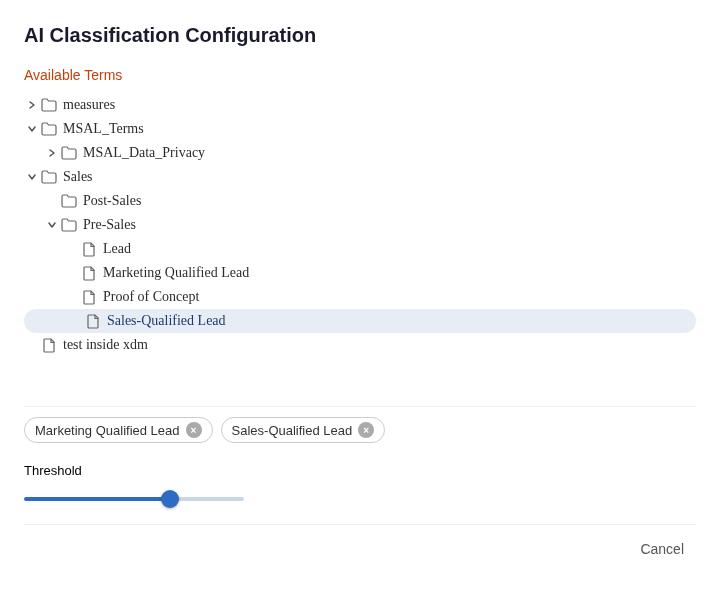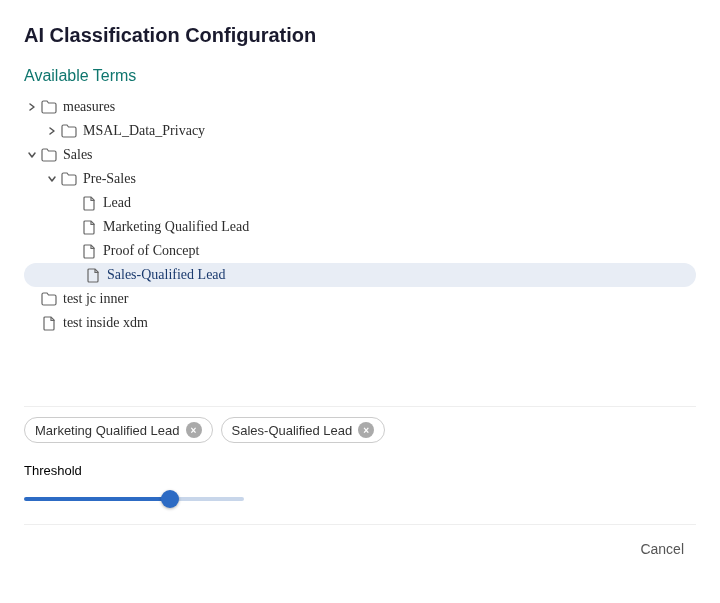"Available Terms" .section-label { color: #0f766e -> #c2410c; font-size: 16px -> 14px }
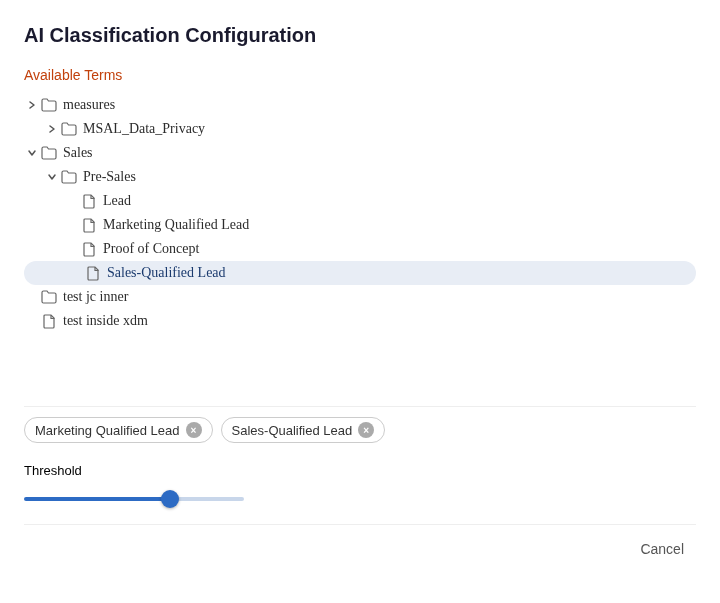"MSAL_Terms" div.tree-item { html: none -> <div> <span> <svg> <polyline></polyline> </svg> </span> <span> <svg> <path></path> </svg> </span> <span>MSAL_Terms</span> </div> }
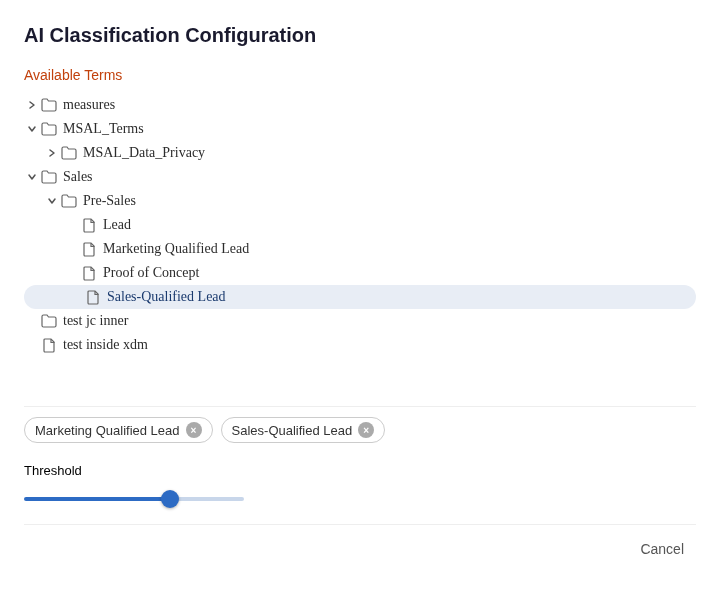"Post-Sales" div.tree-item { html: none -> <div> <span></span> <span> <svg> <path></path> </svg> </span> <span>Post-Sales</span> </div> }
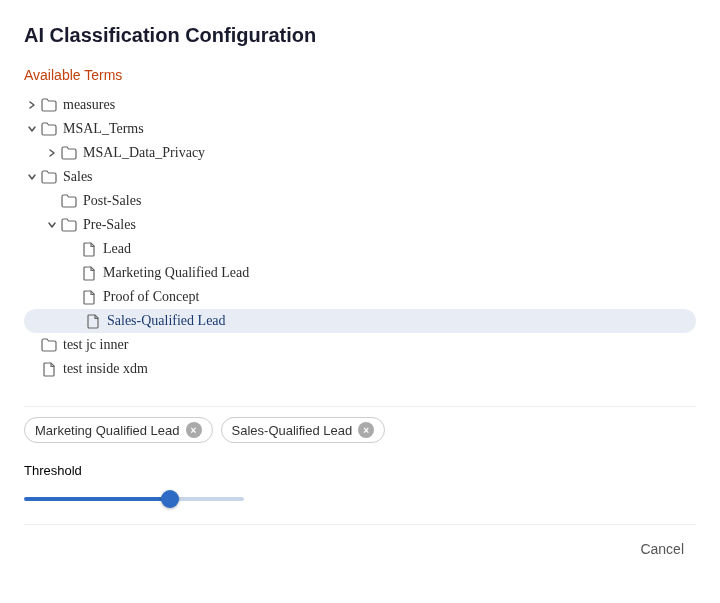"test jc inner" div.tree-item { html: <div> <span></span> <span> <svg> <path></path> </svg> </span> <span>test jc inner</span> </div> -> none }
